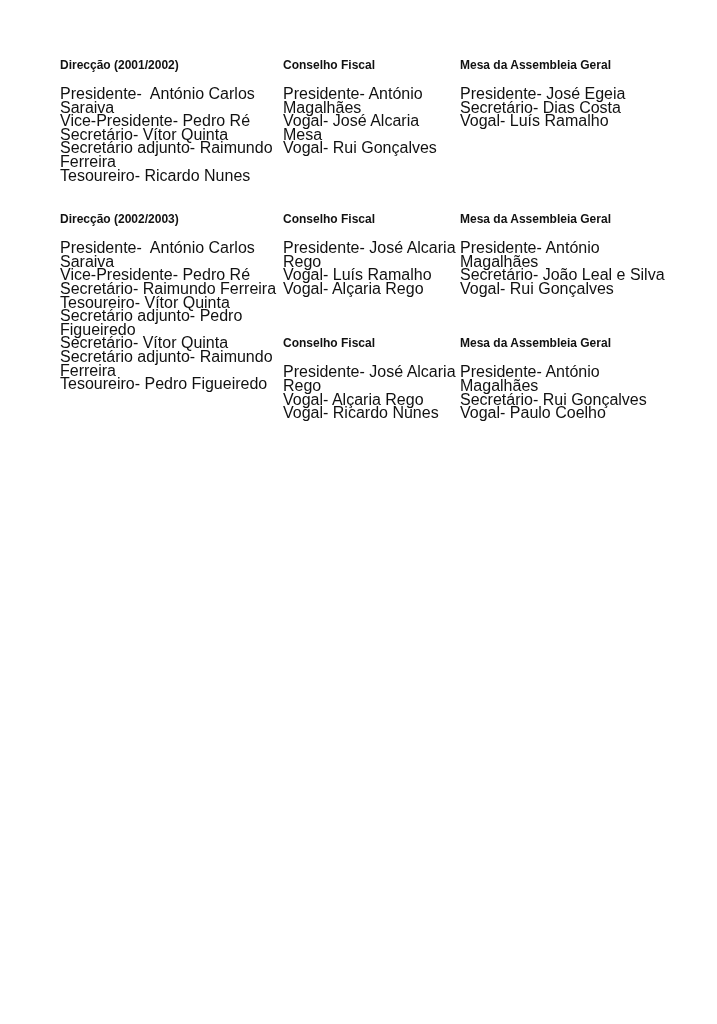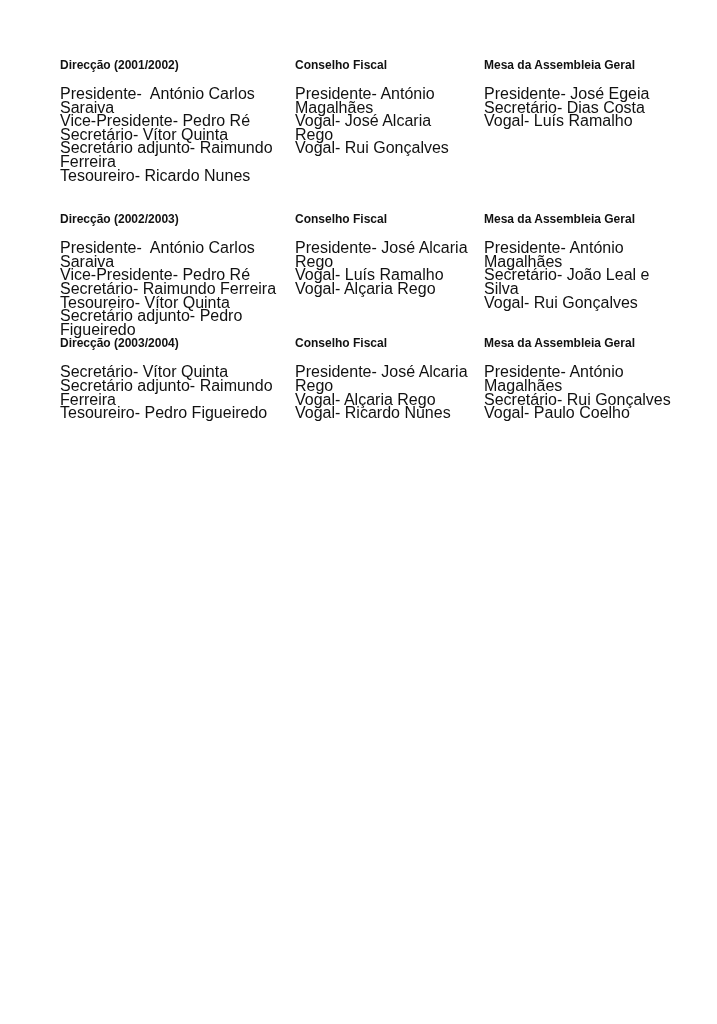"Direcção (2001/2002)" .year-block { column-gap: 12px -> 0 }
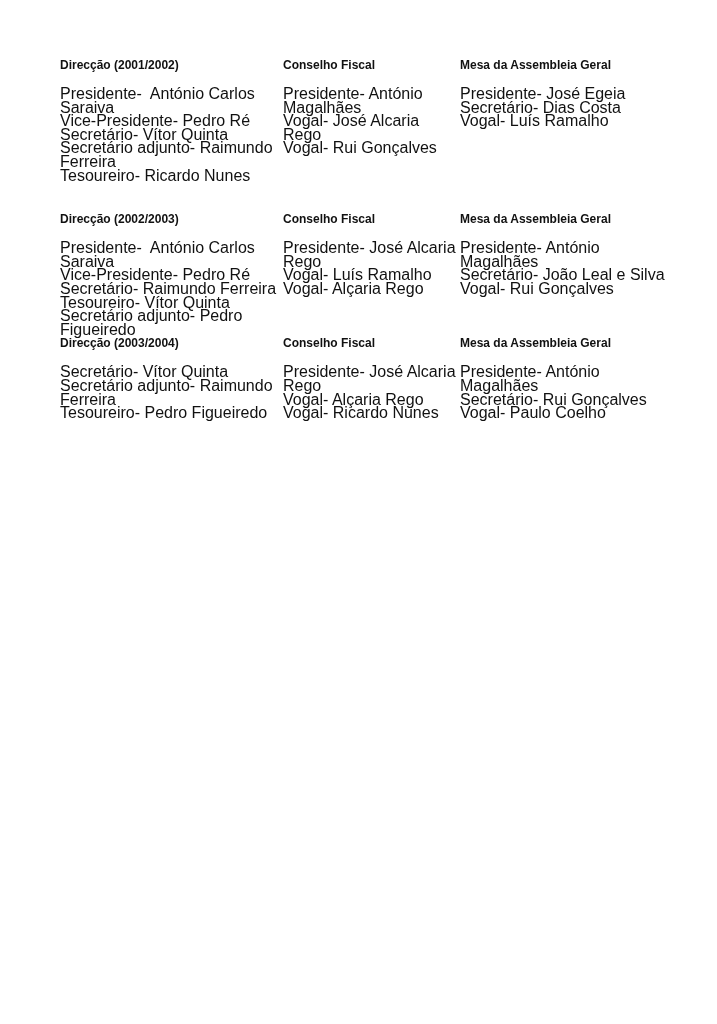"Vogal- José Alcaria Rego" div.member-line { text: Rego -> Mesa }
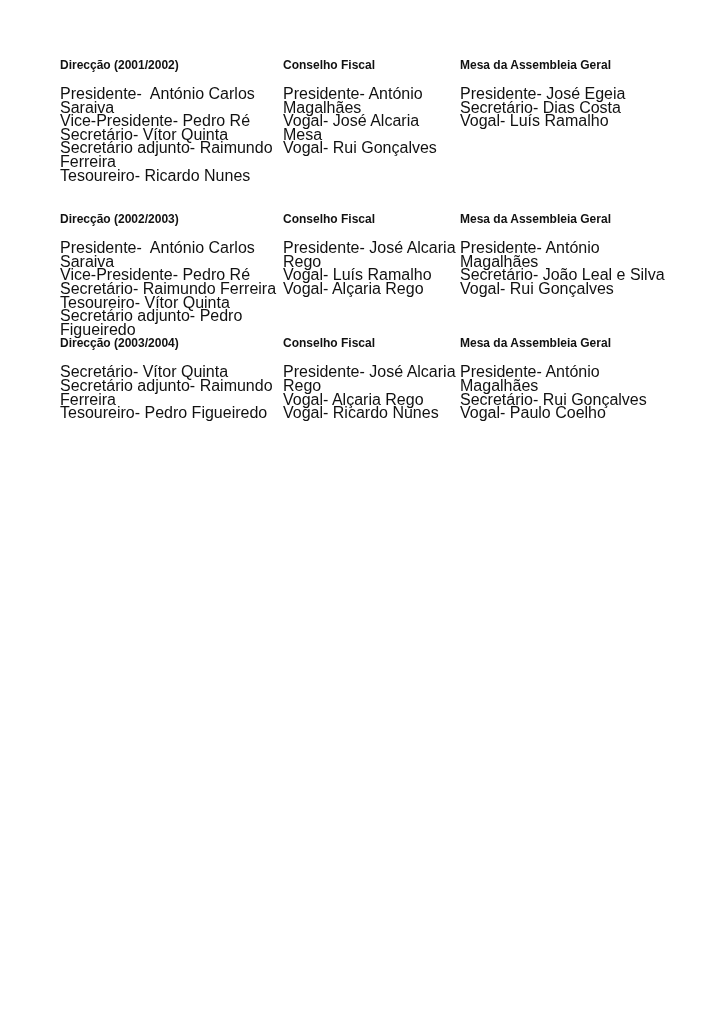"Direcção (2003/2004)" h3.section-title { html: <h3>Direcção (2003/2004)</h3> -> none }
